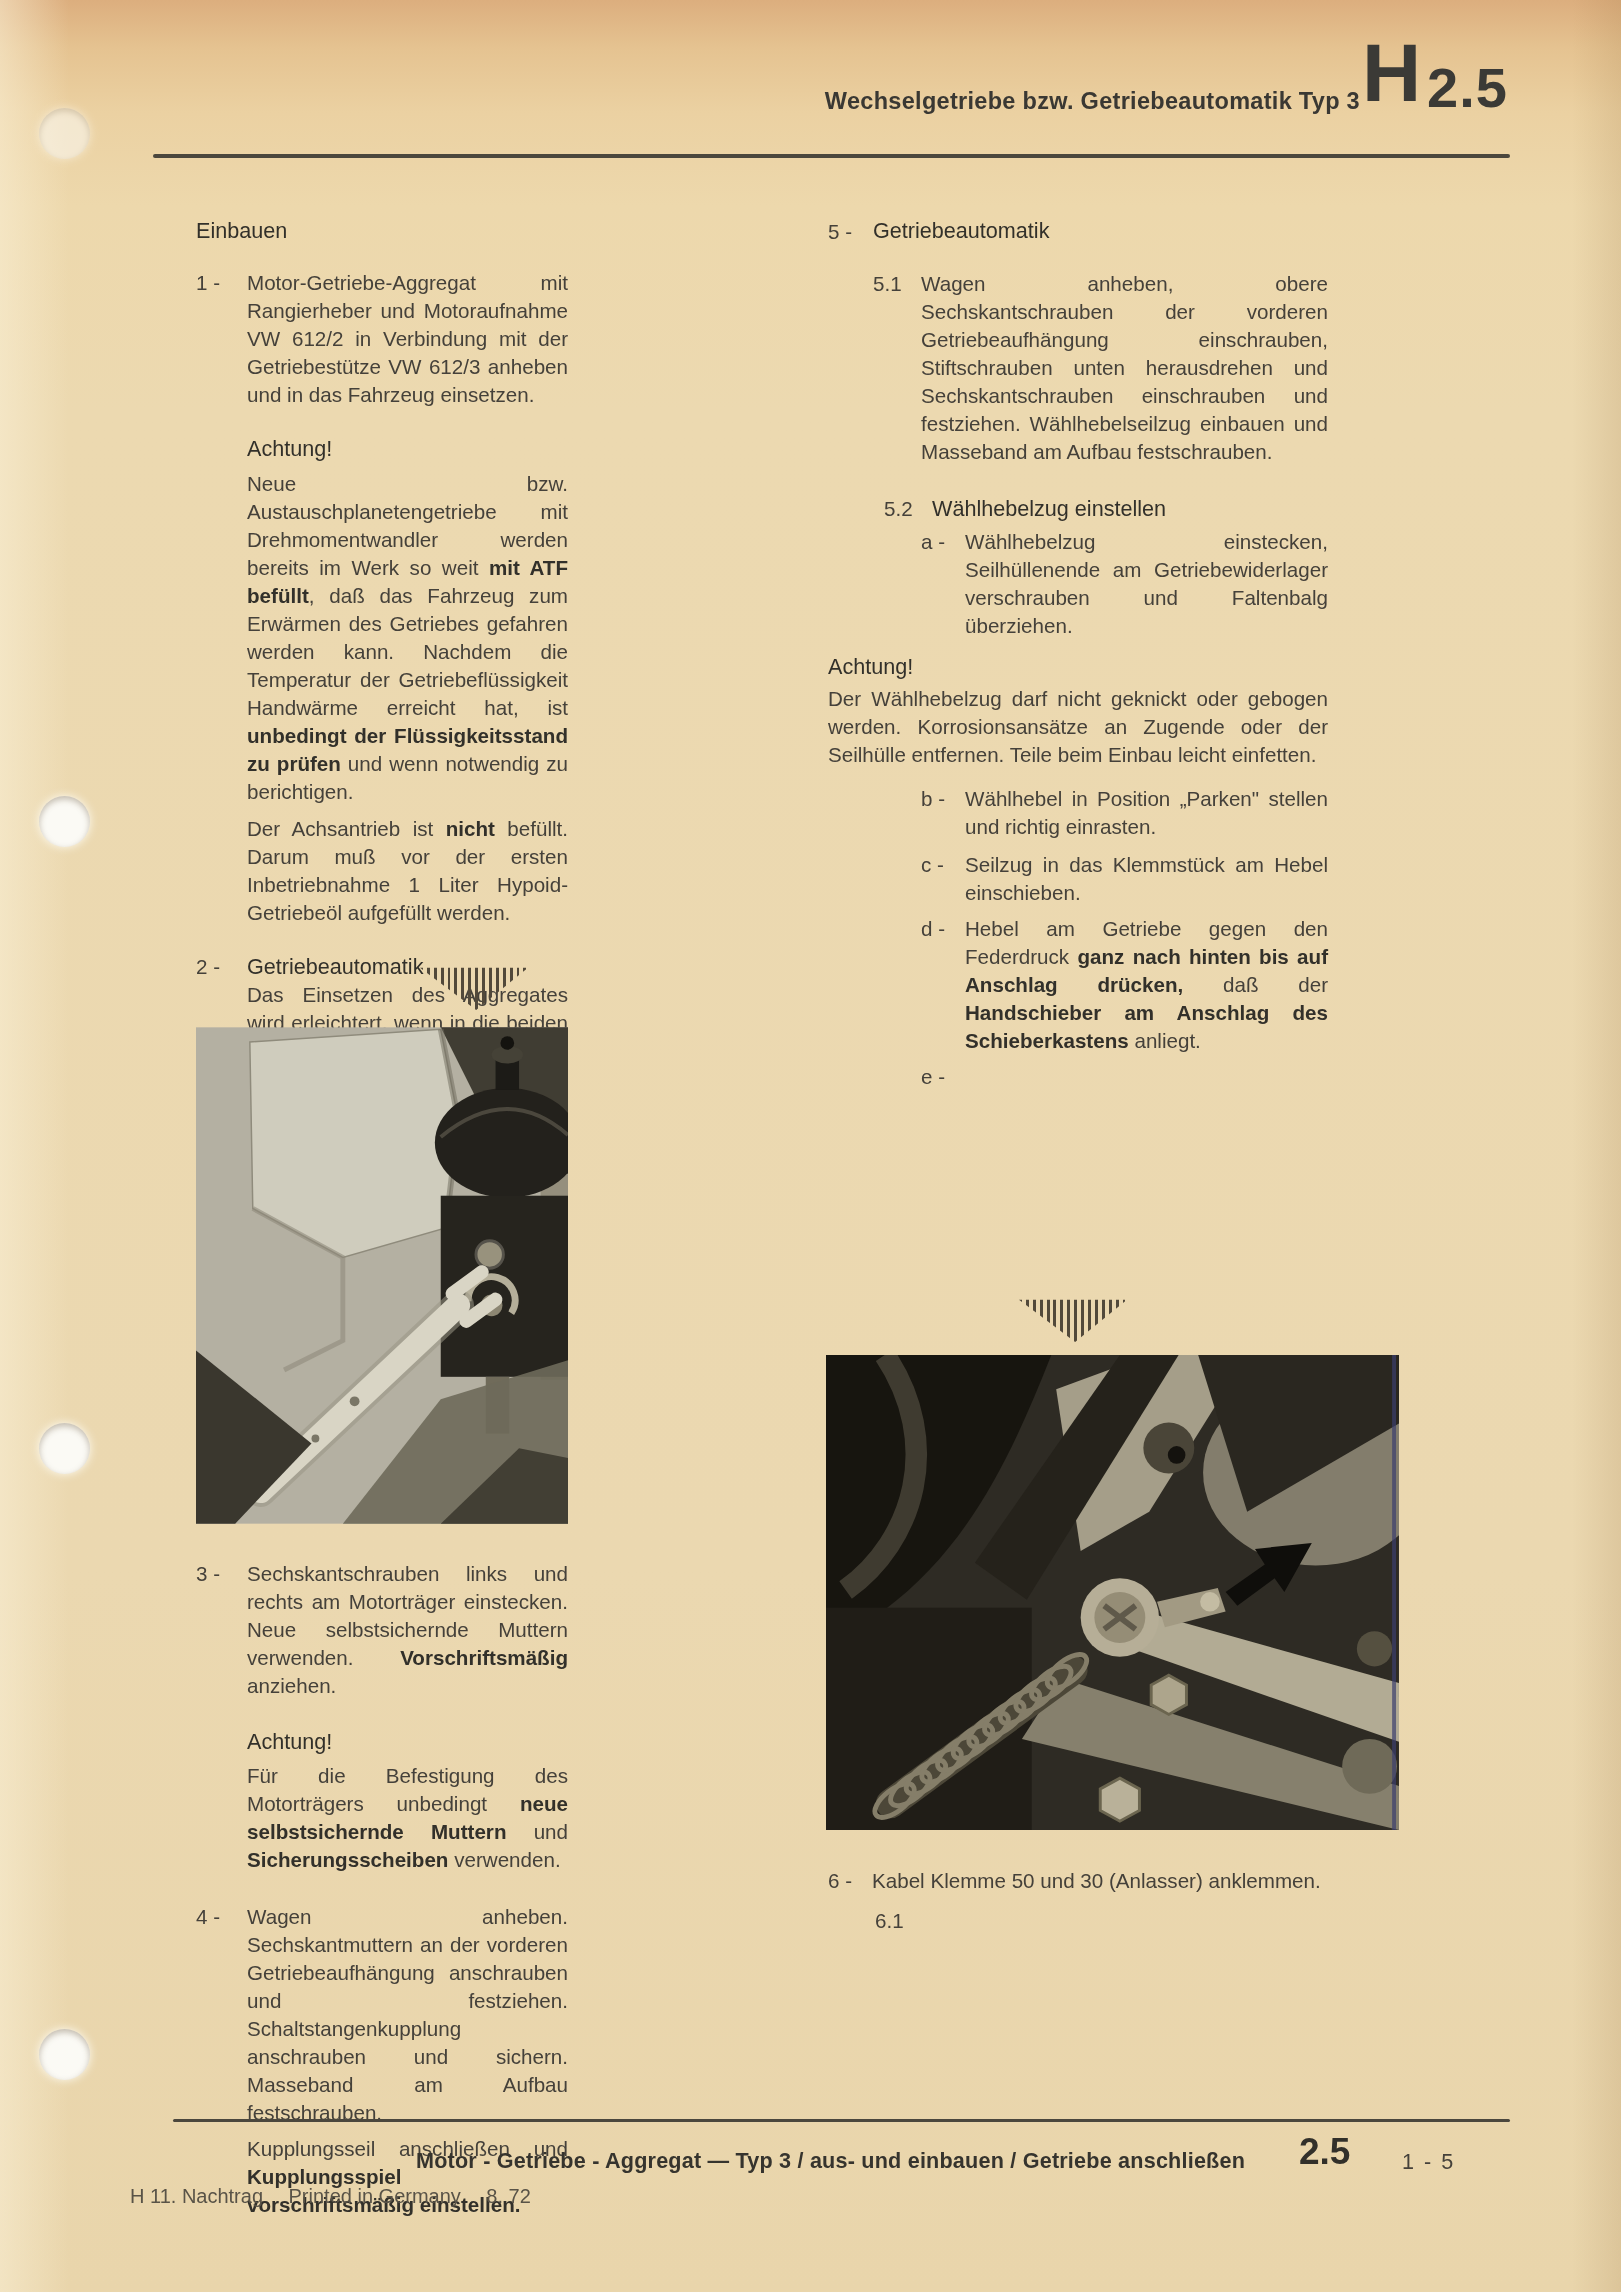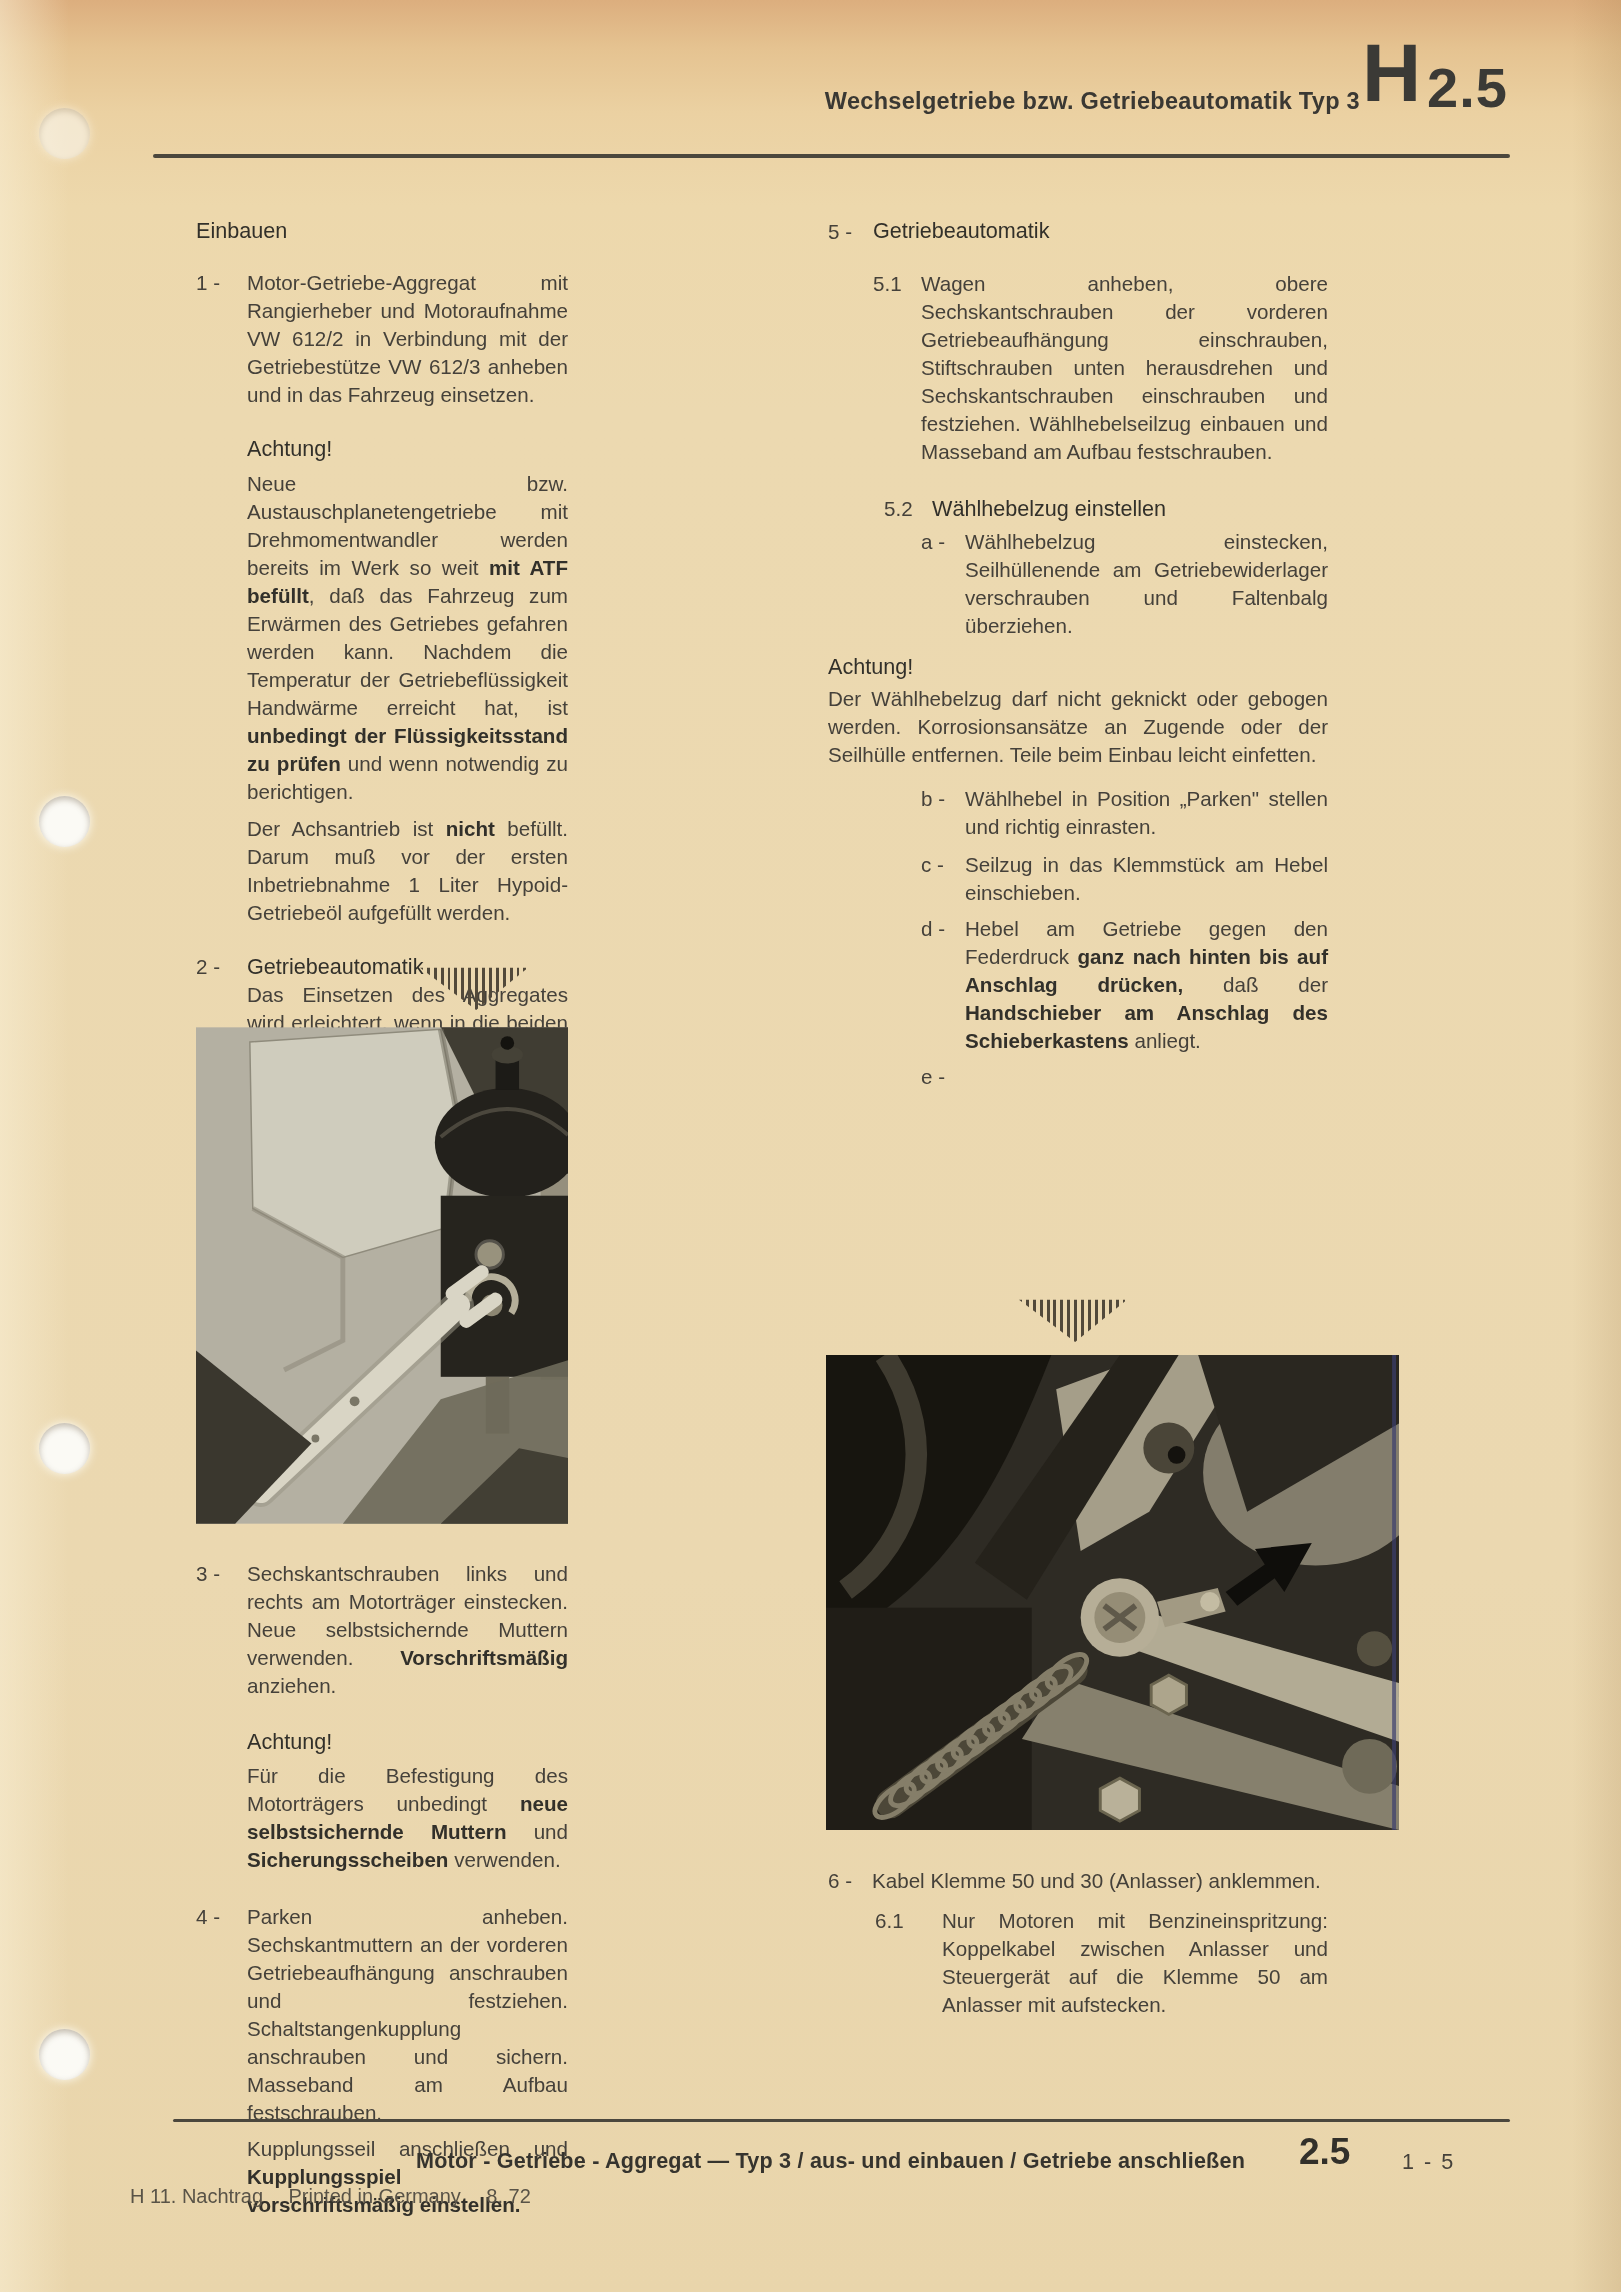"Parken anheben. Sechskantmuttern an der" p { text: Parken -> Wagen }
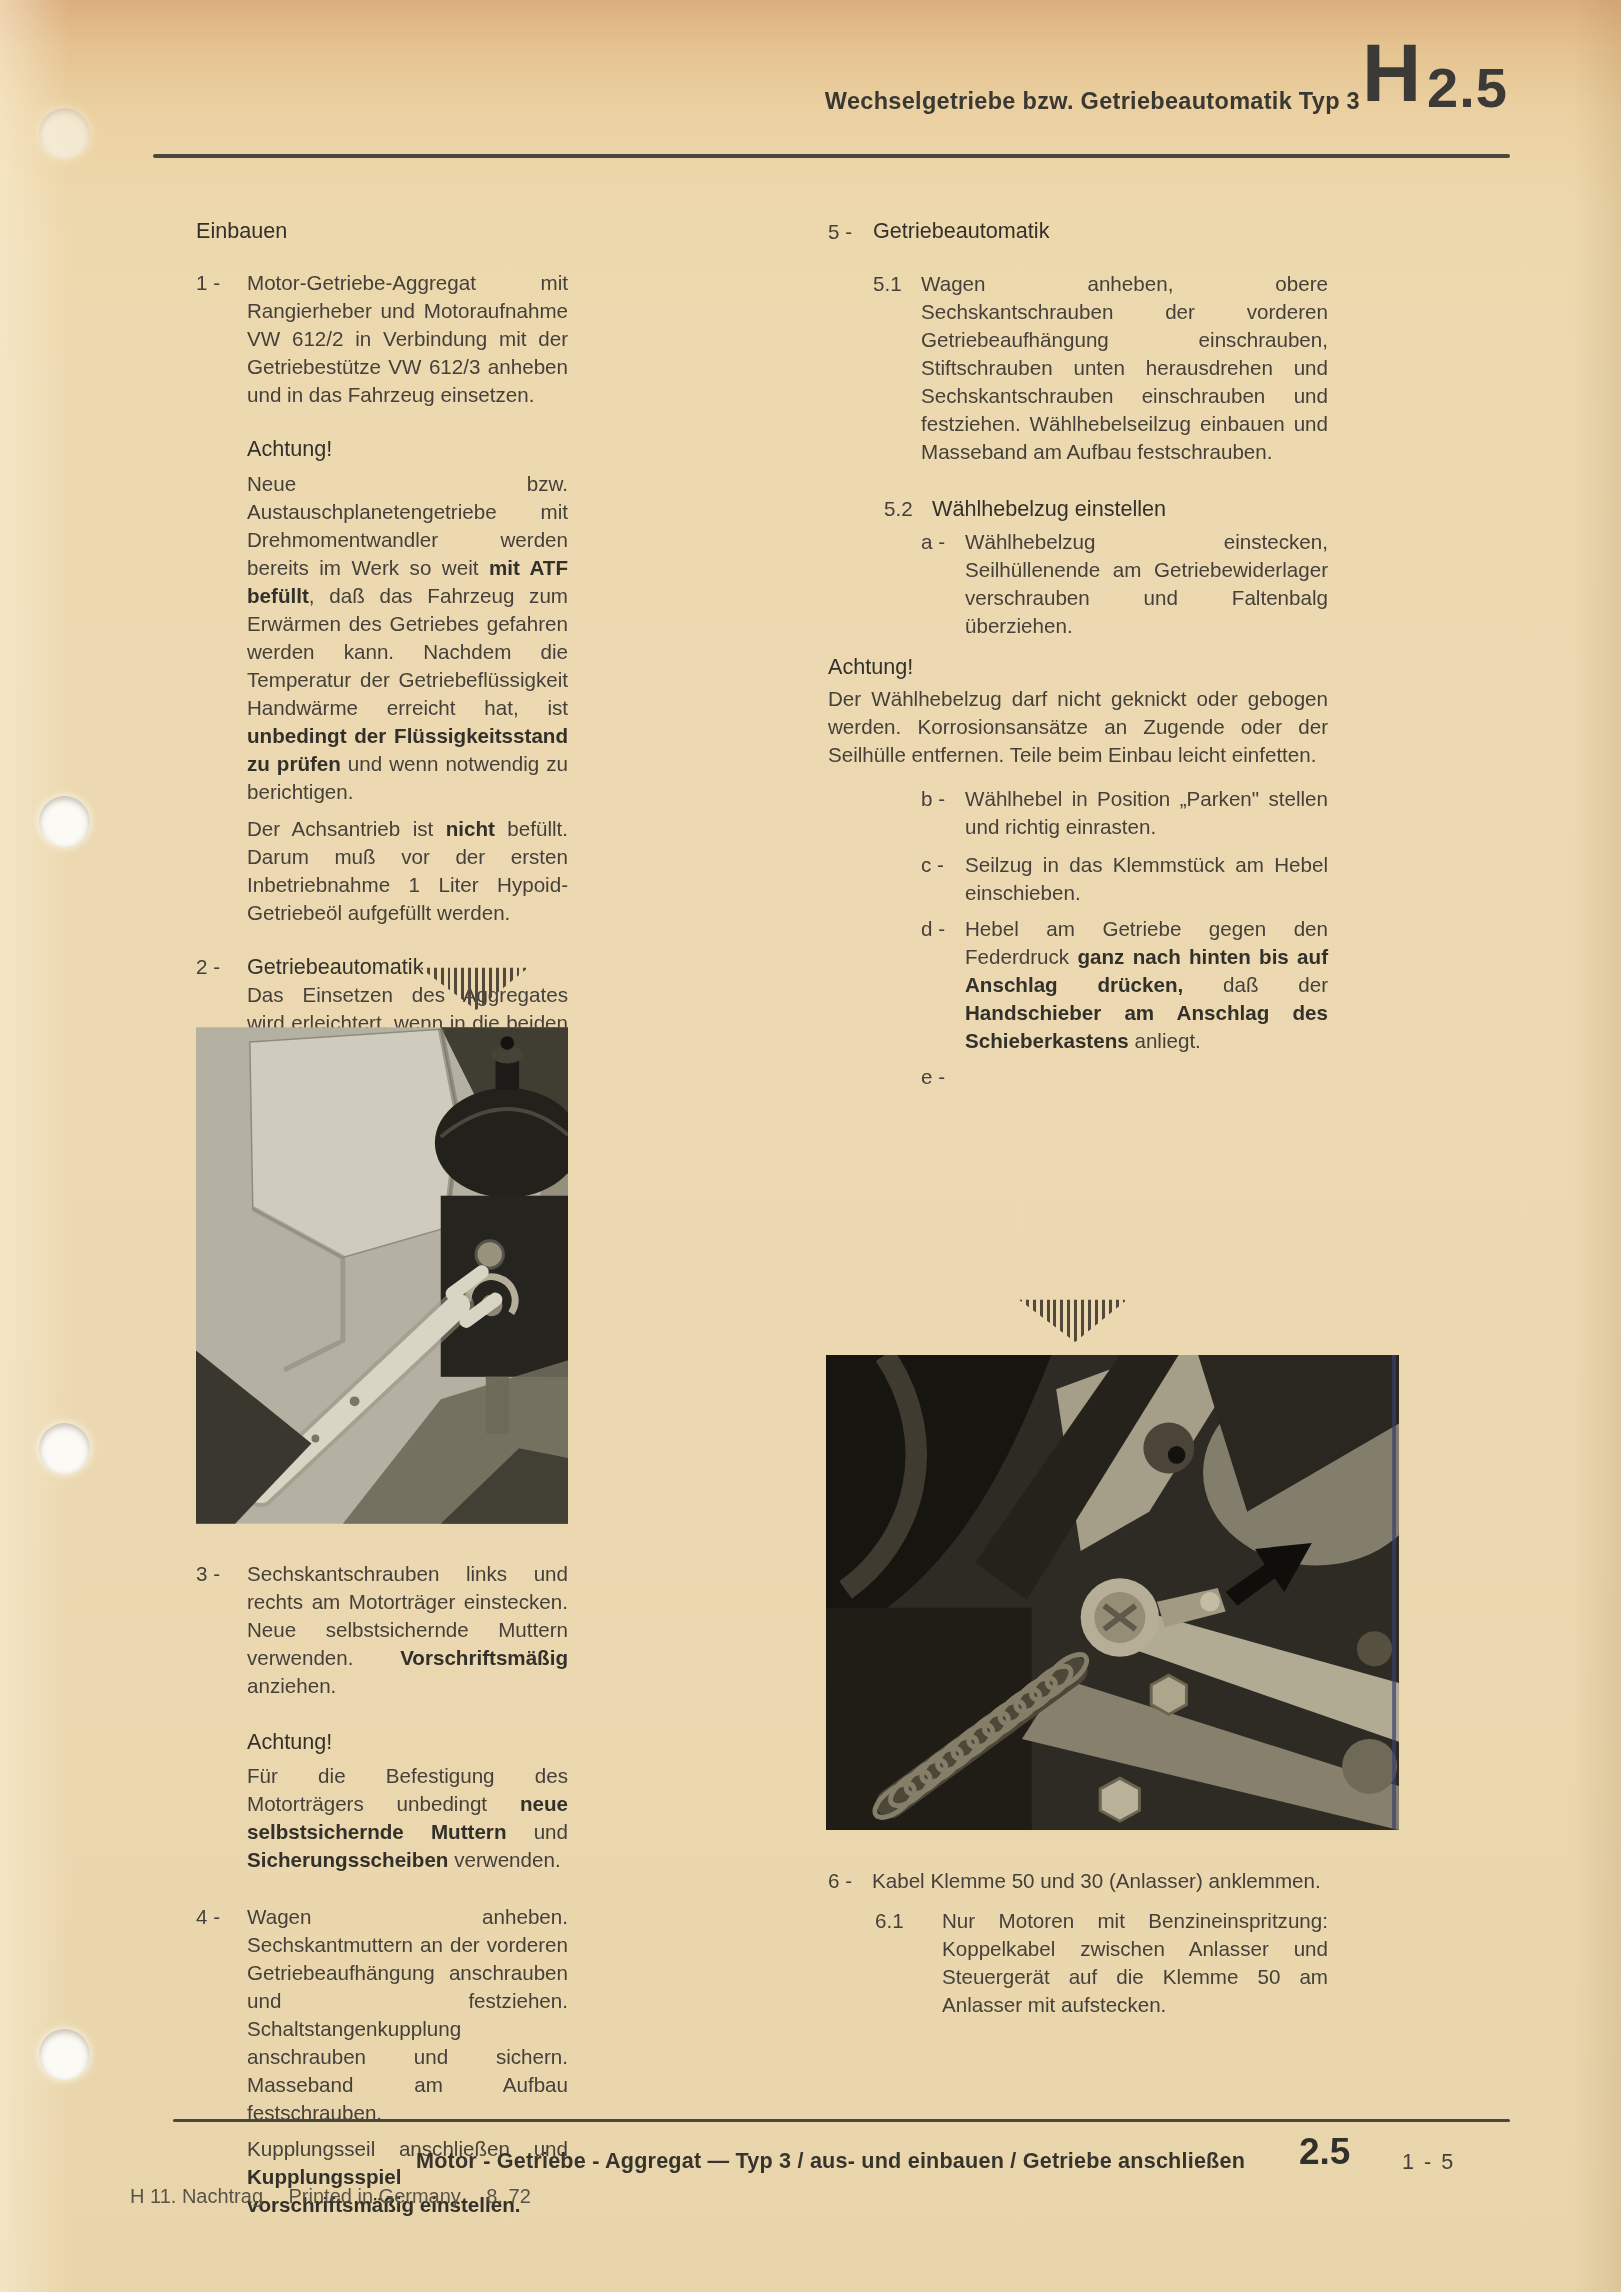"Nur Motoren mit Benzineinspritzung:" p.it { html: <p>Nur Motoren mit Benzineinspritzung: Koppelkabel zwischen Anlasser und Steuergerät auf die Klemme 50 am Anlasser mit aufstecken.</p> -> none }
